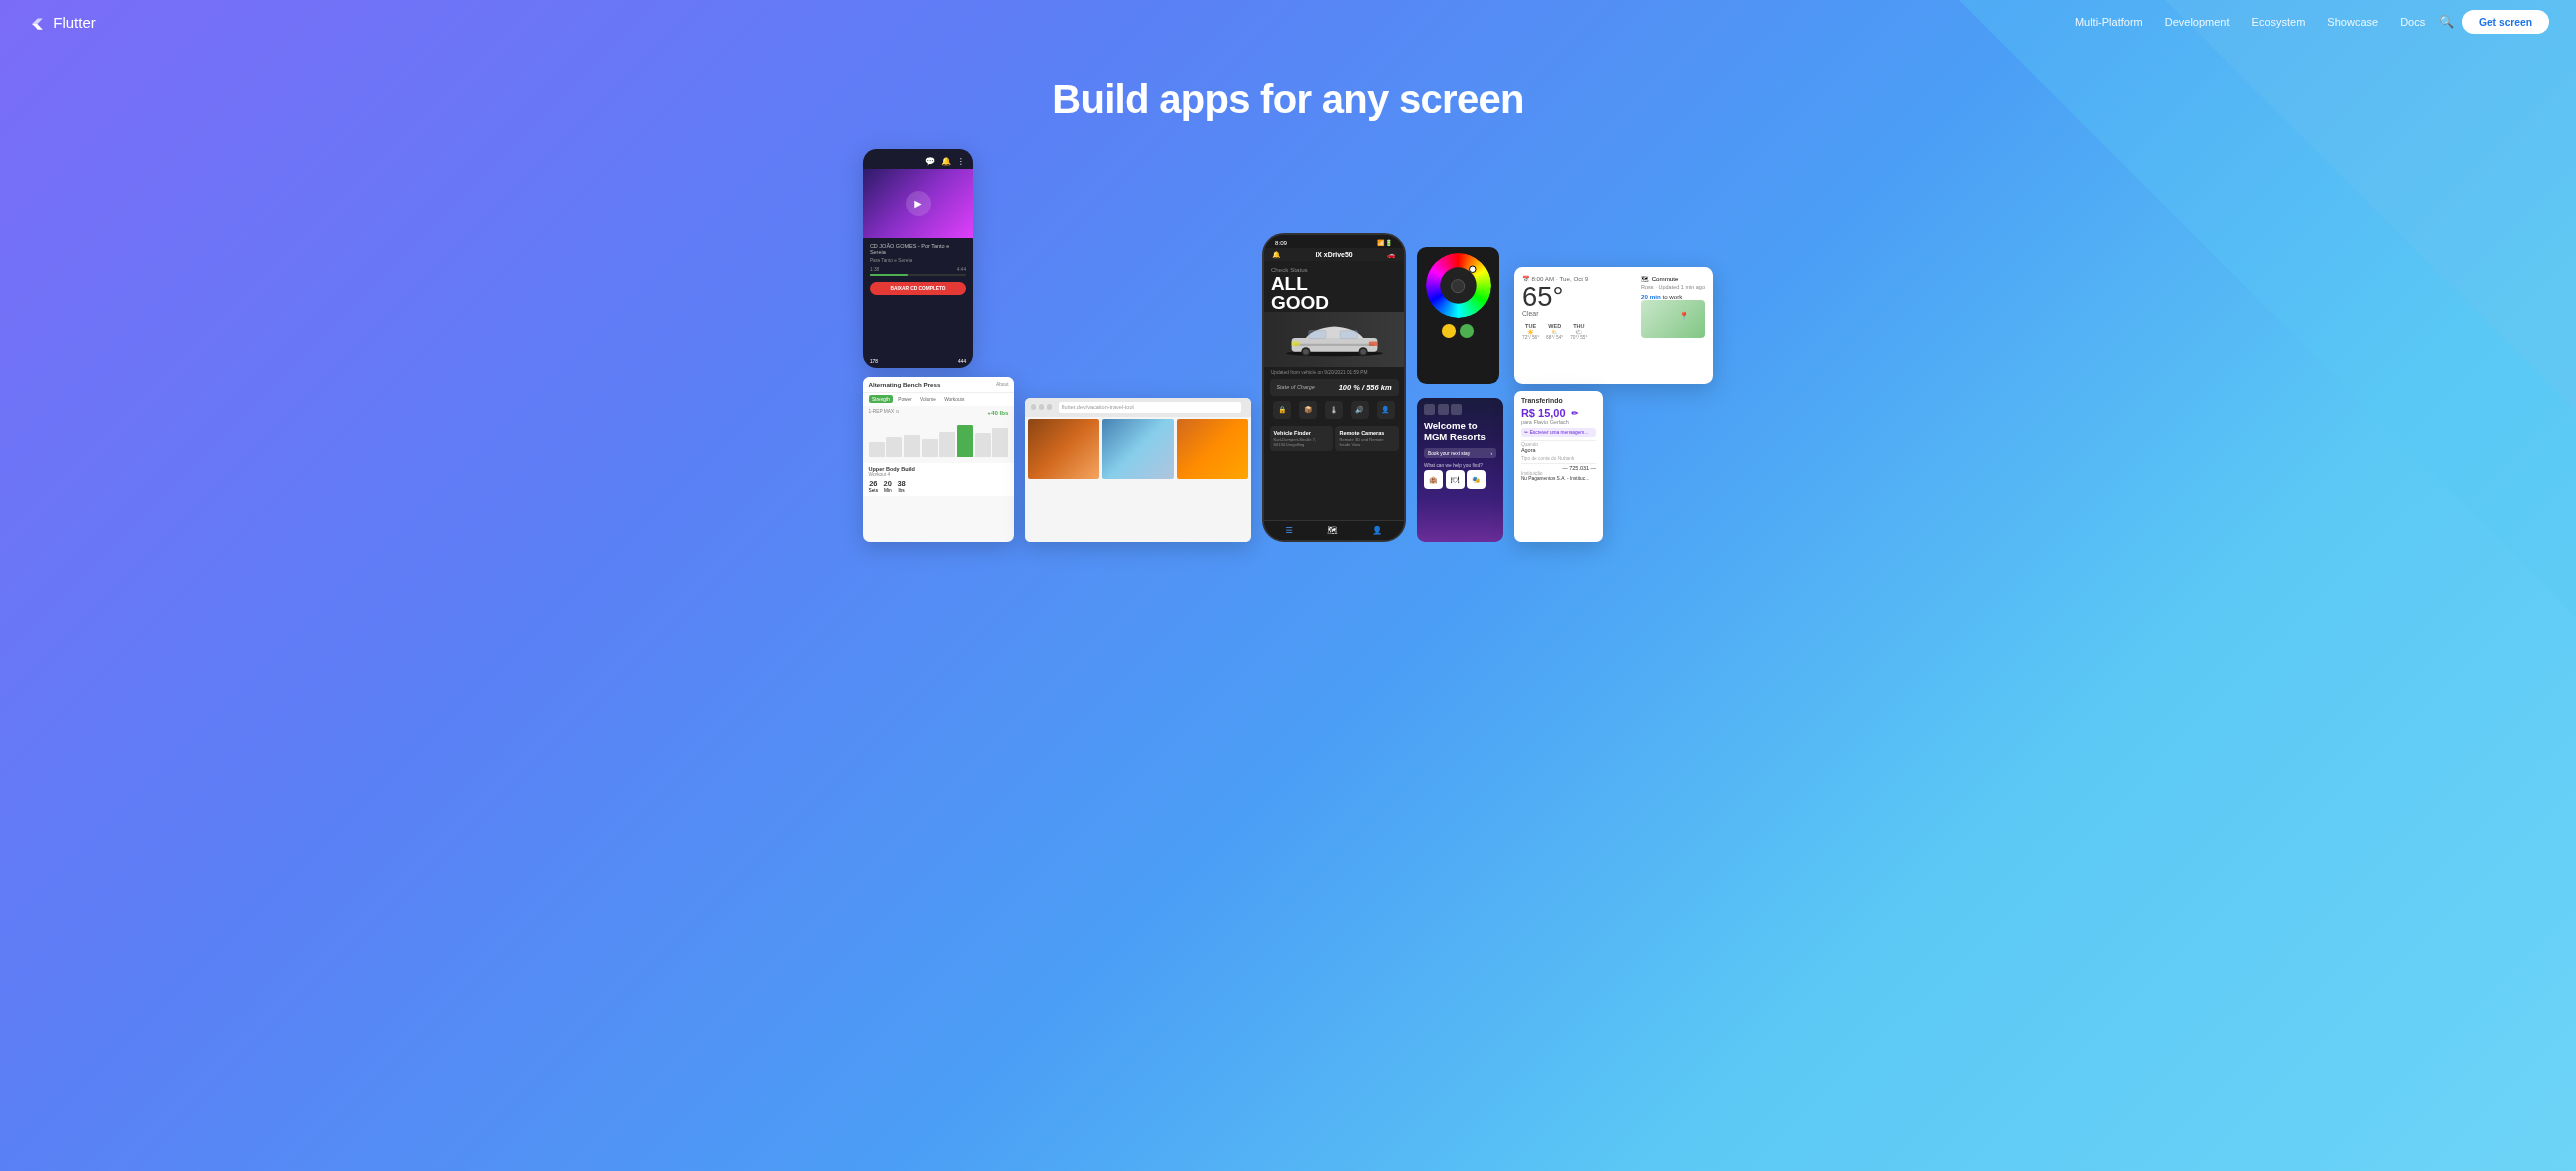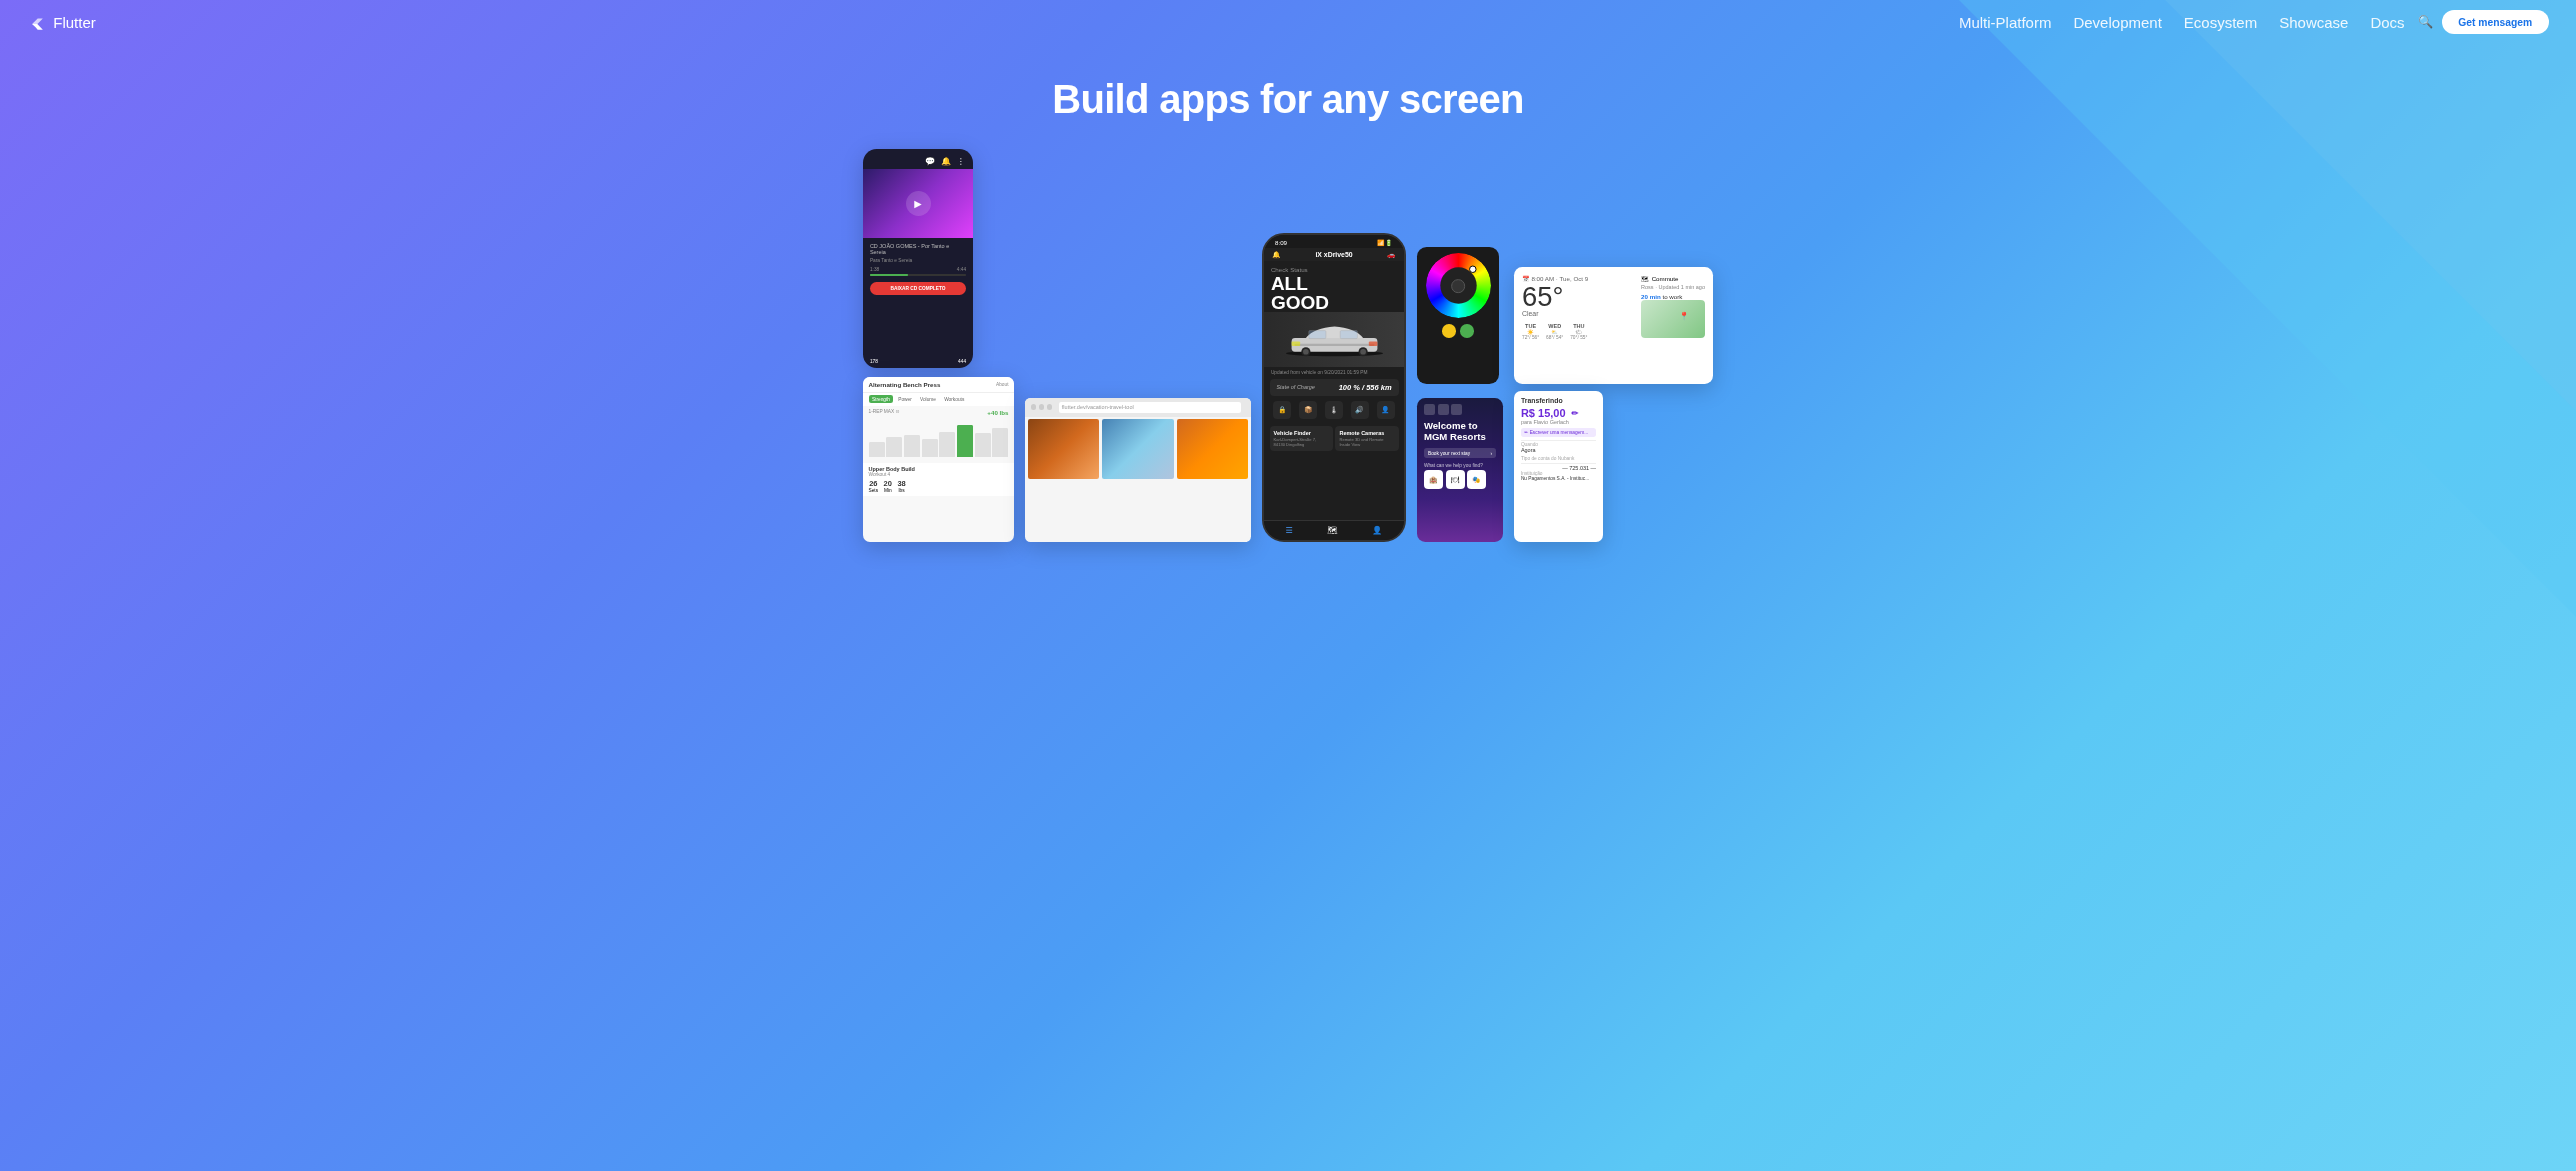"Multi-Platform" .nav-link { font-size: 15px -> 11px }
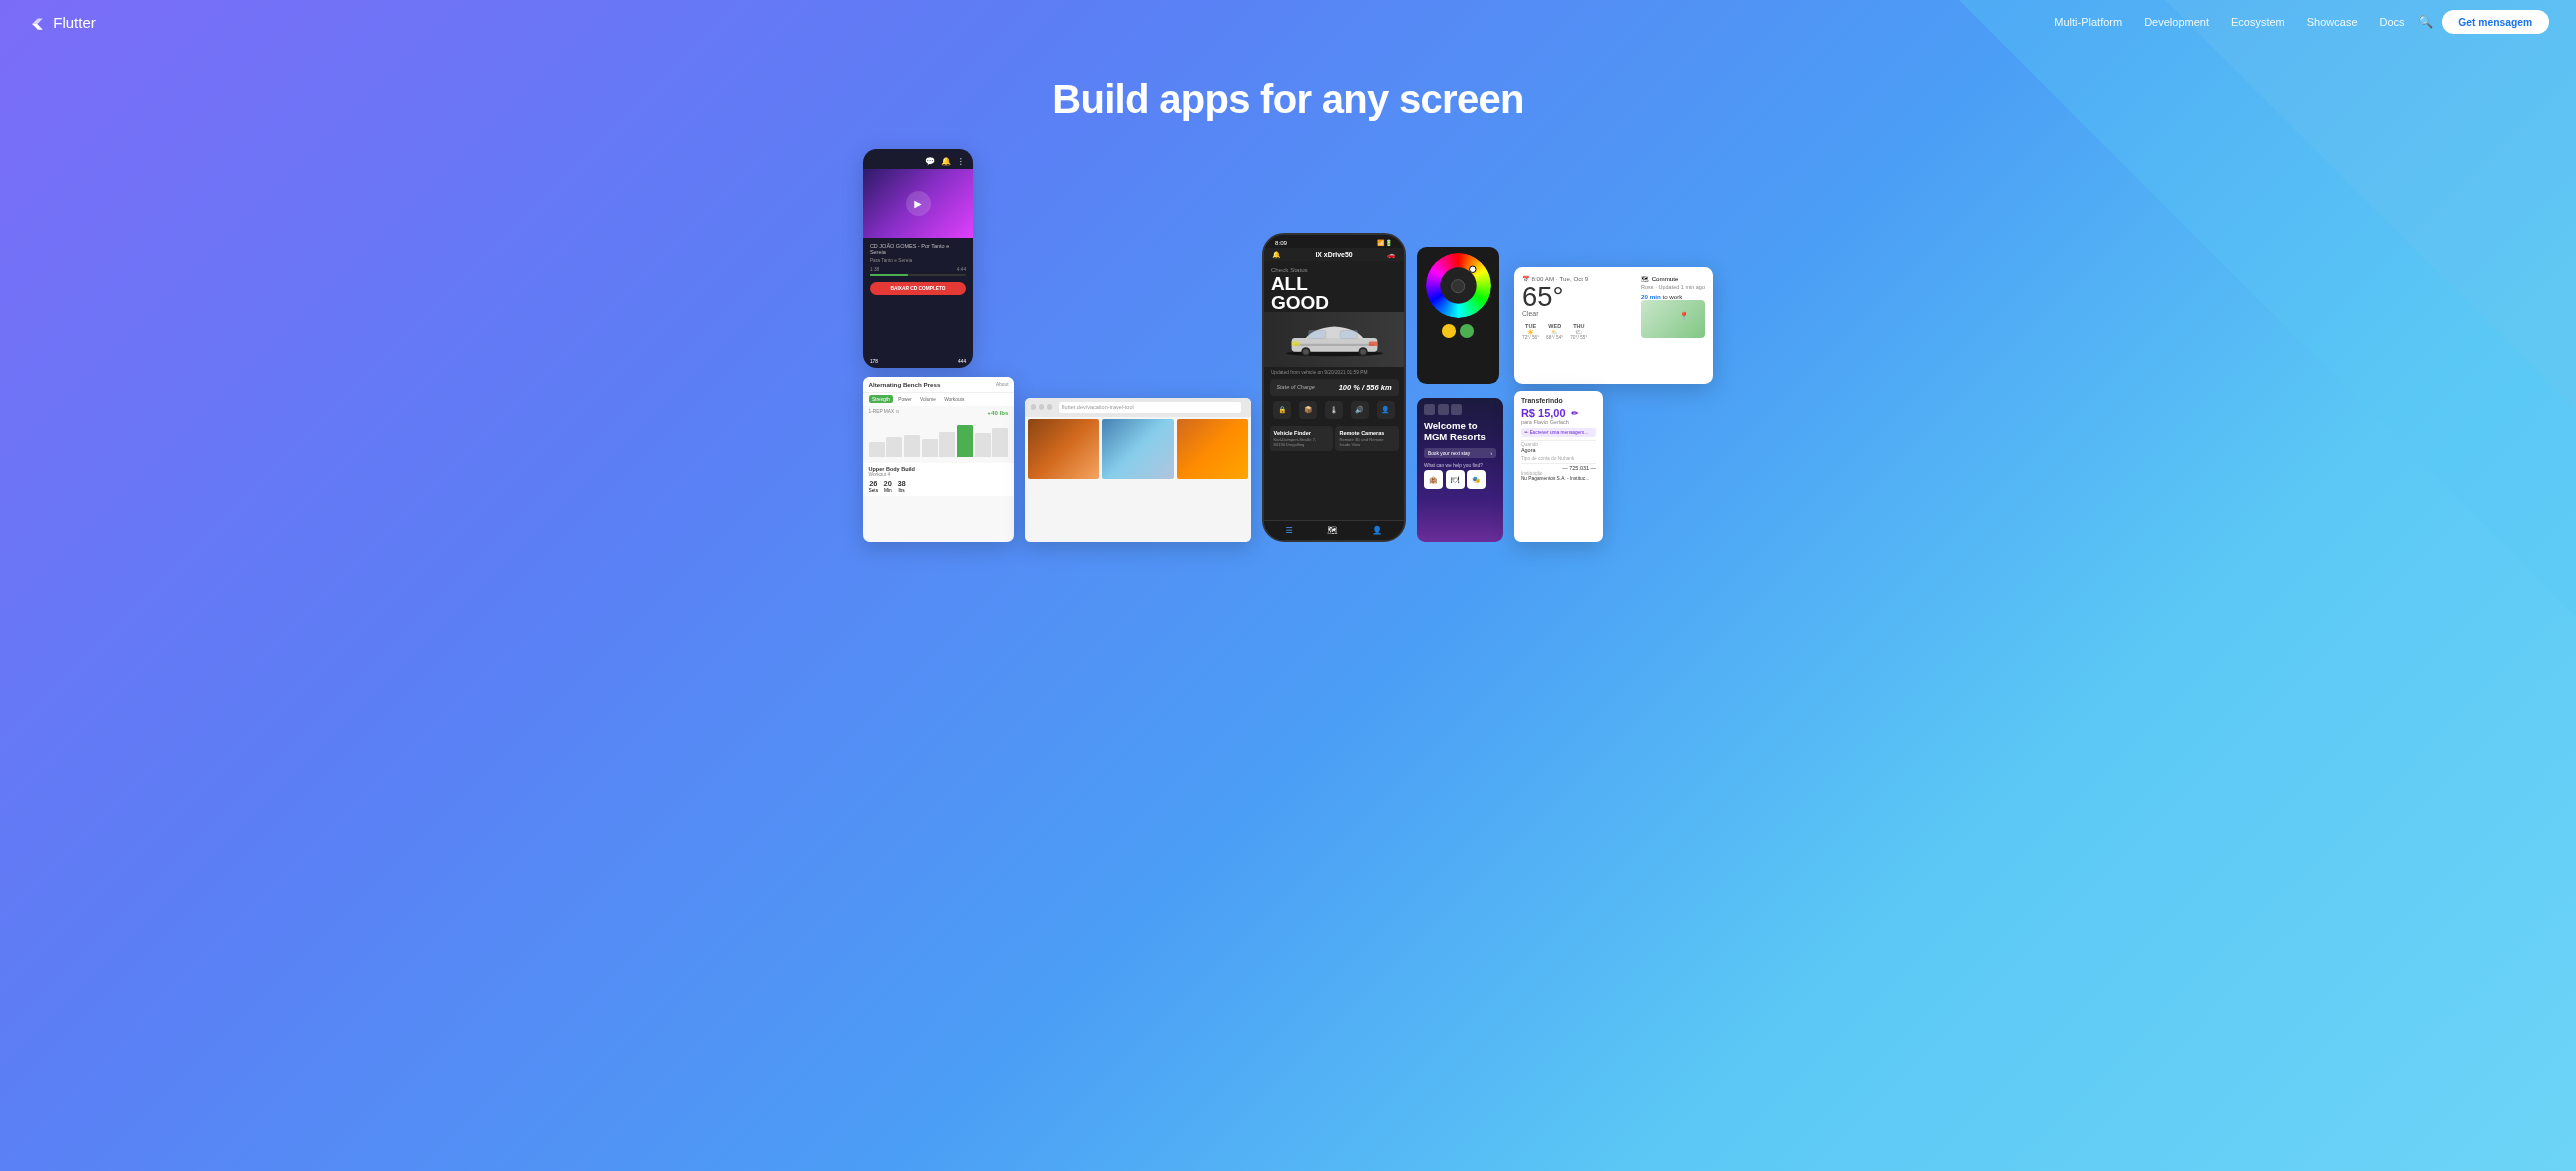"Get mensagem" button.nav-cta { text: mensagem -> screen }
